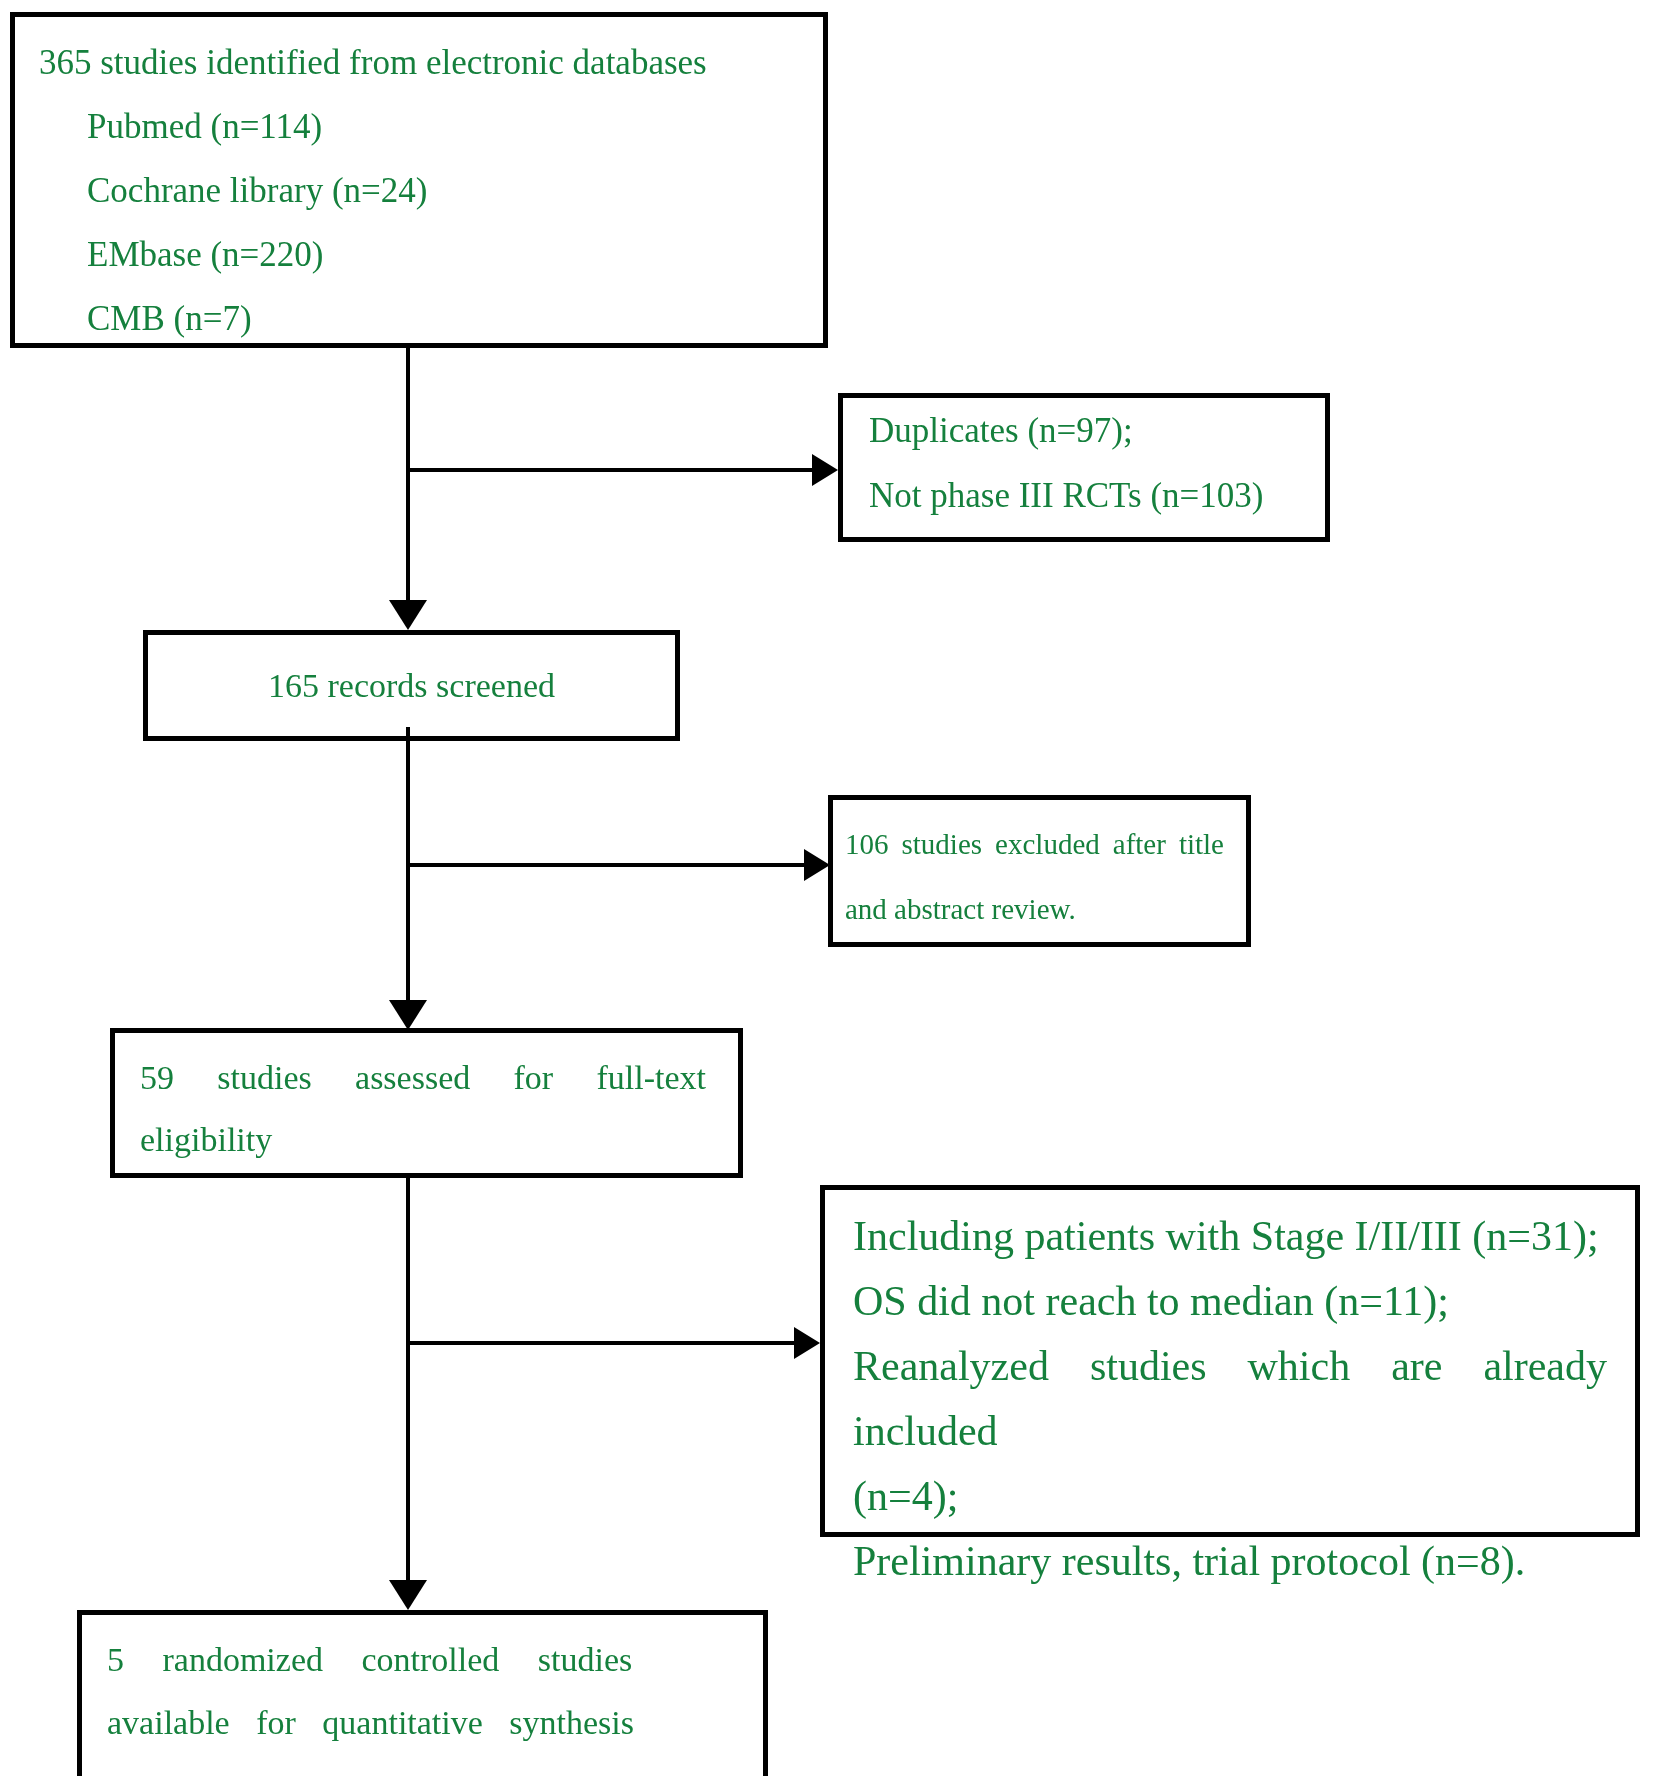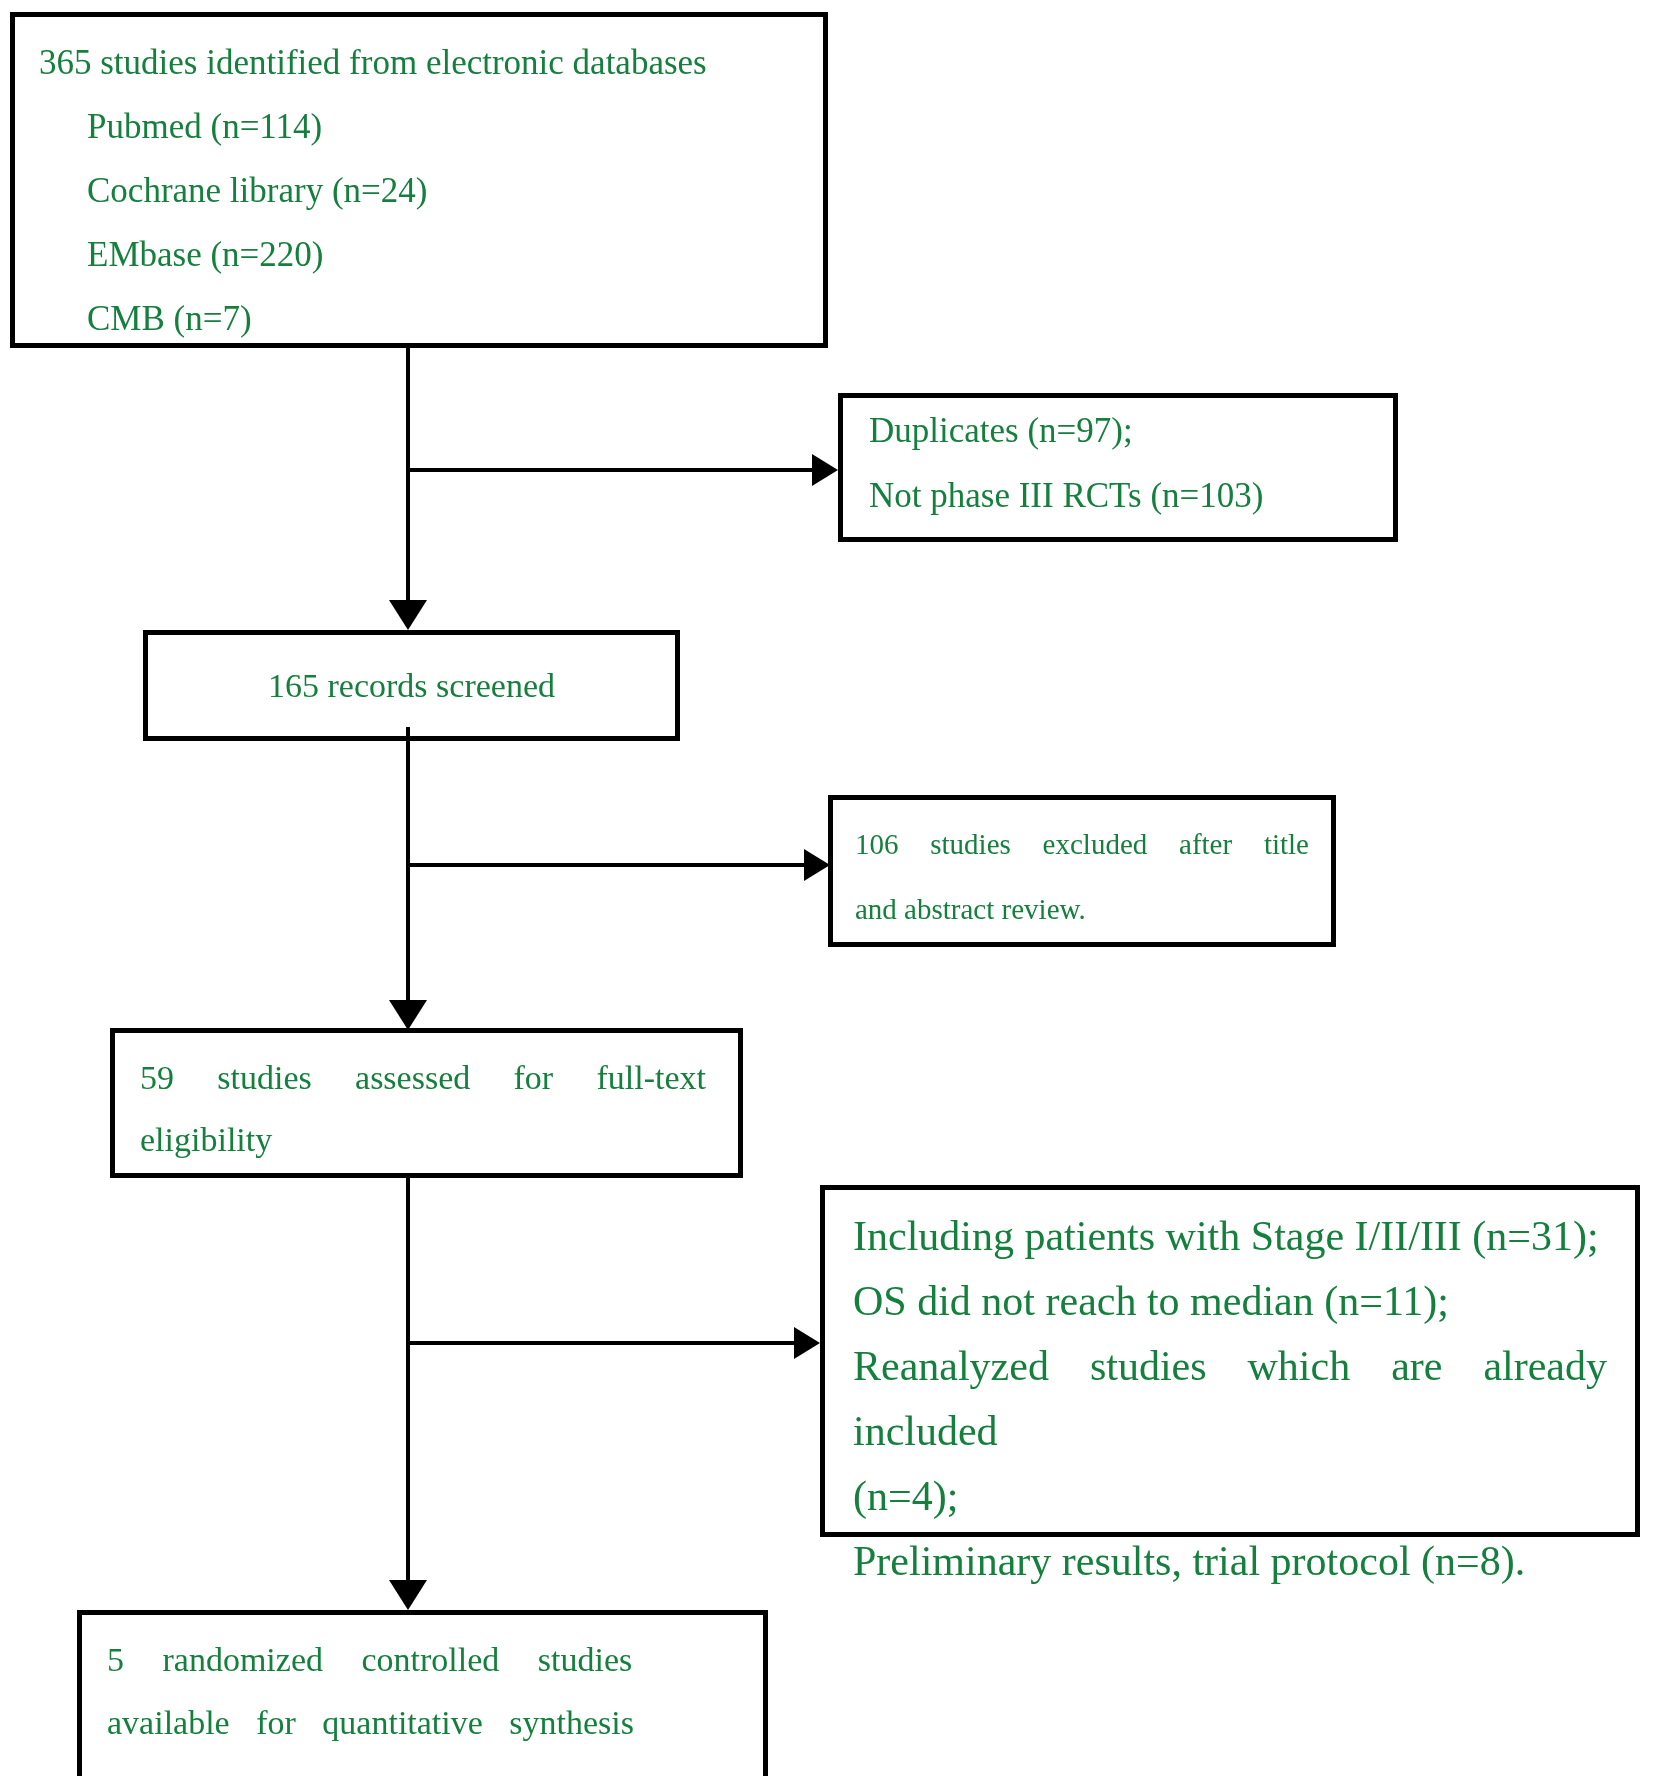"Duplicates (n=97);" #b-dup { width: 560px -> 492px }
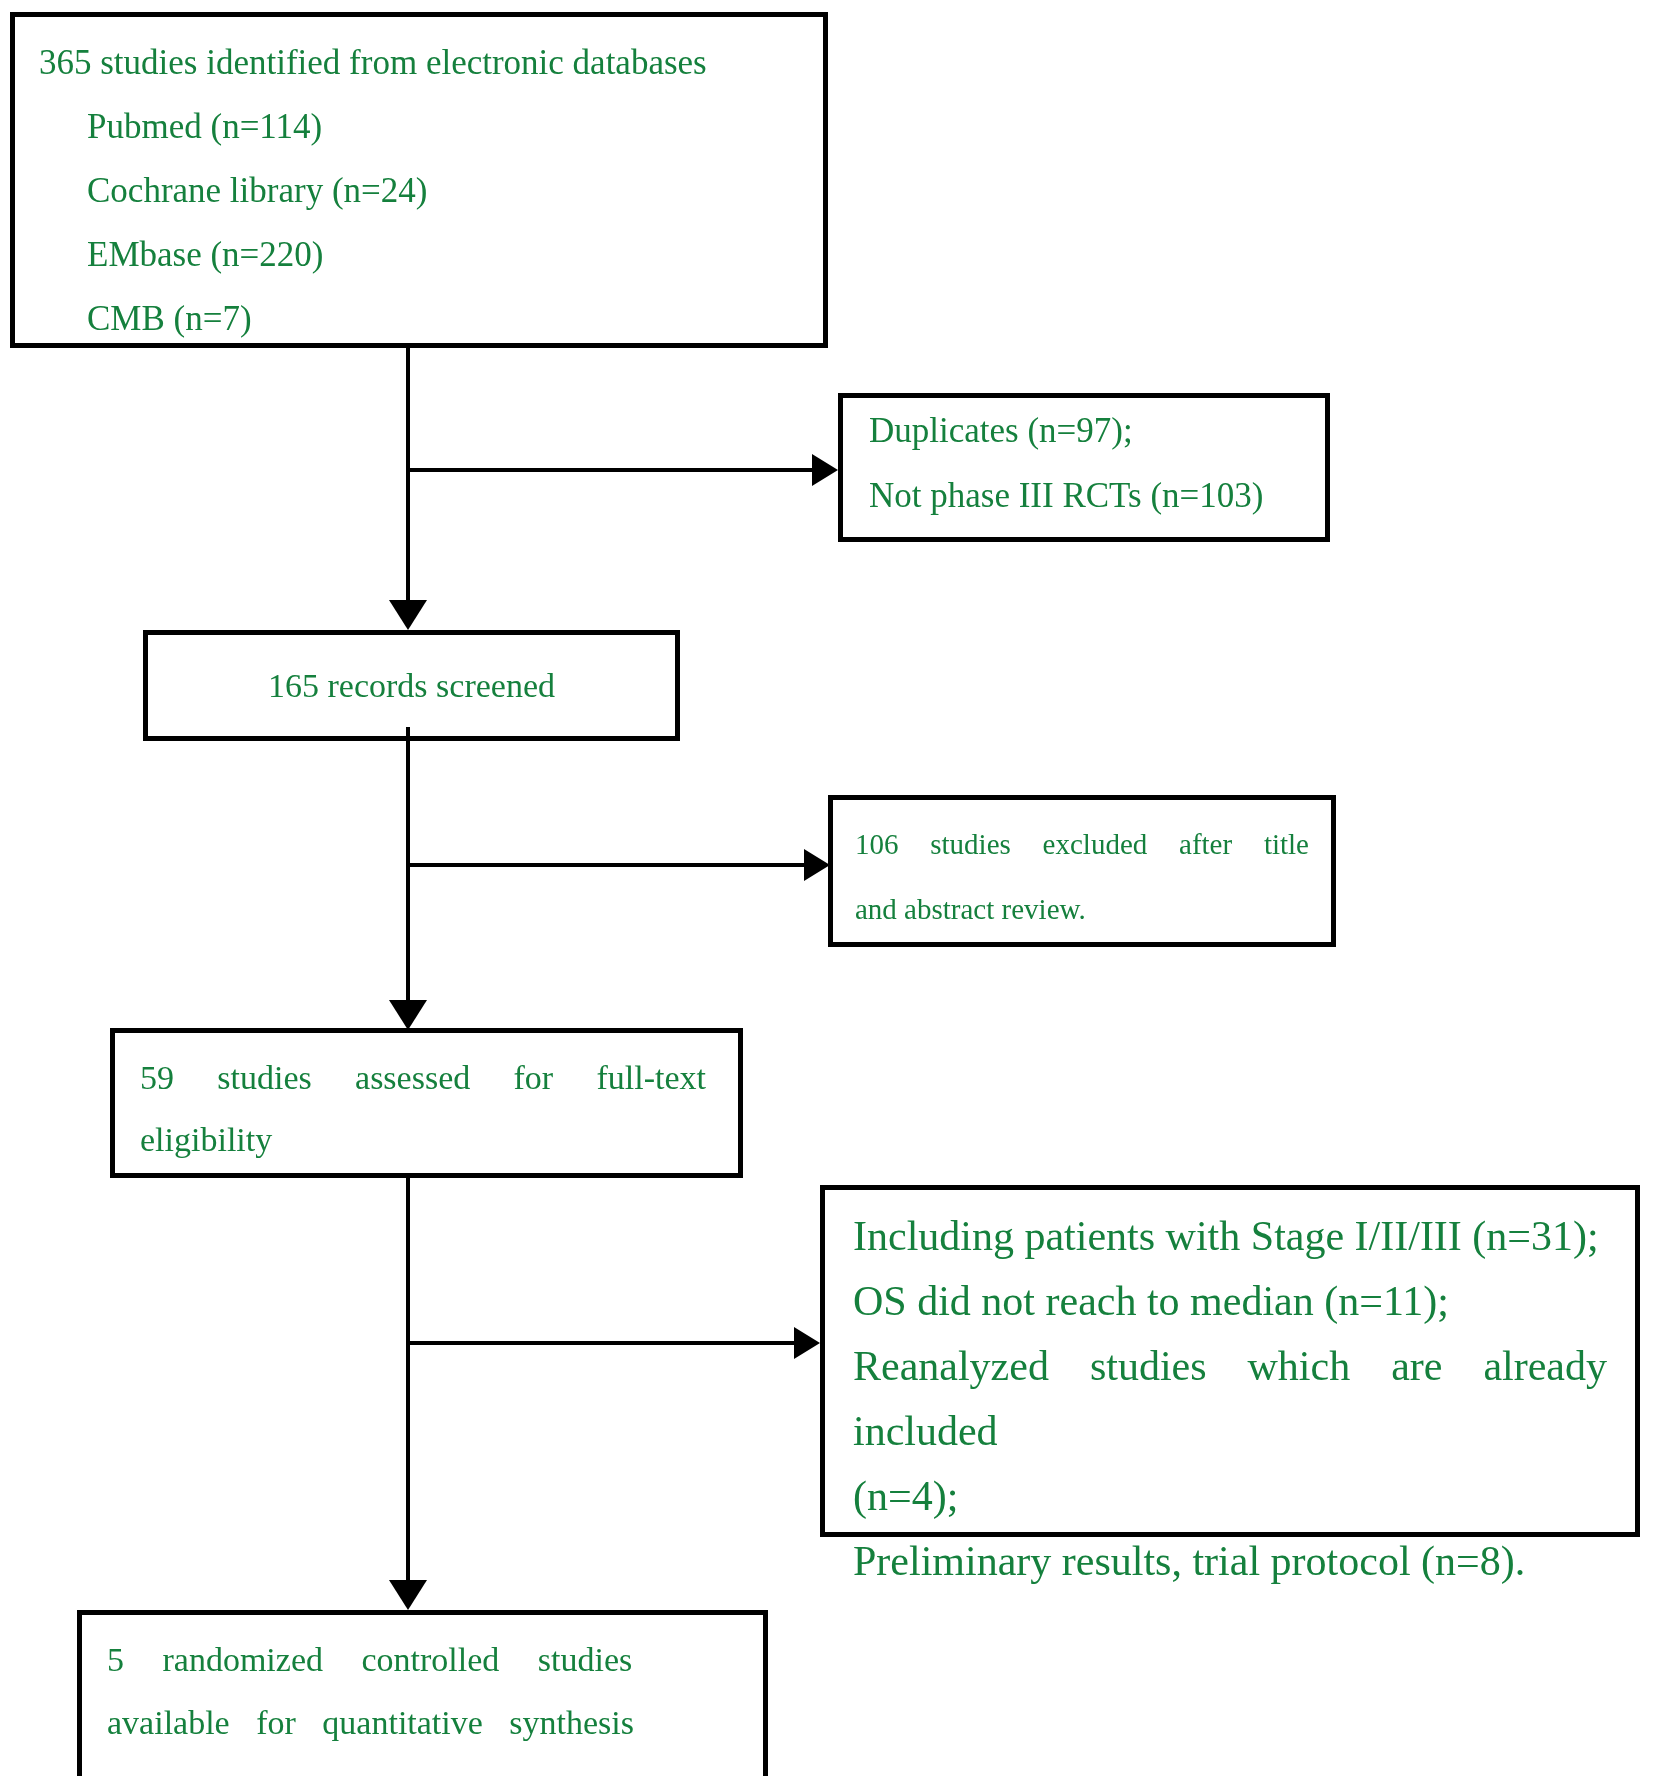"106 studies excluded after title" #b-excl1 { padding: 12px 22px 0 22px -> 12px 22px 0 12px; width: 508px -> 423px }
